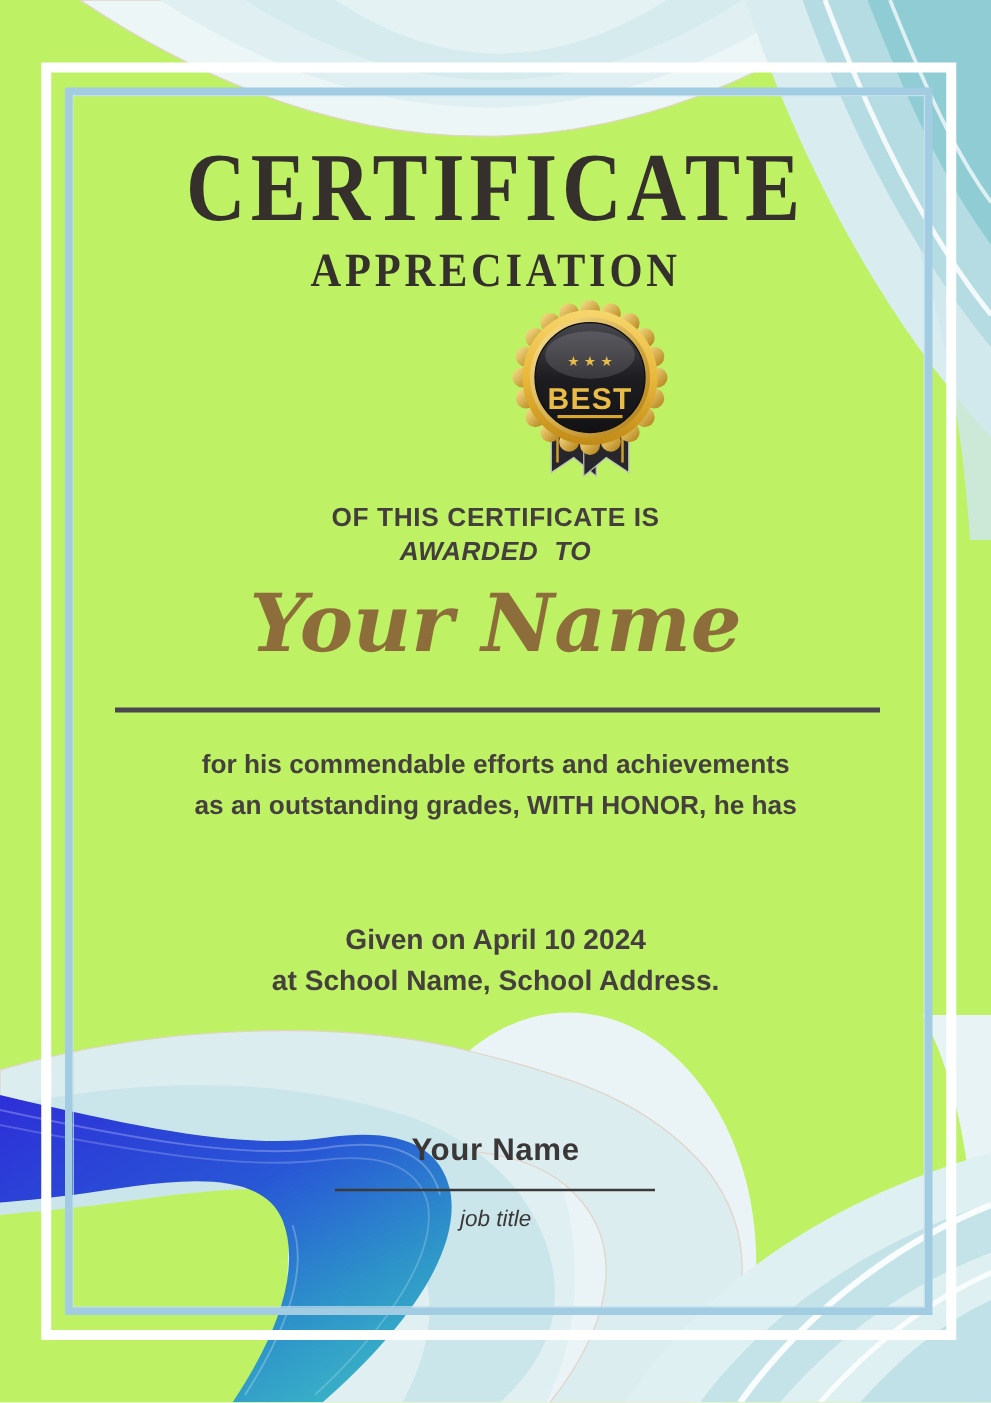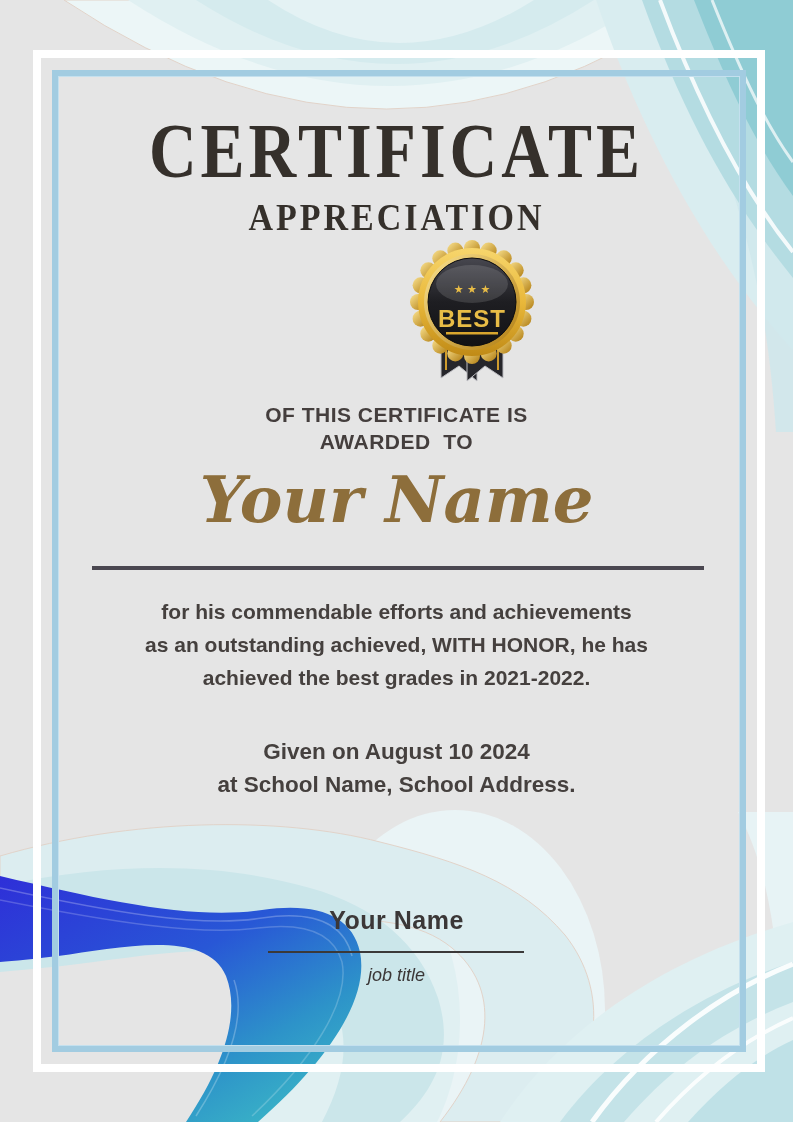"CERTIFICATE" .page { background: #e5e5e5 -> #bef264 }
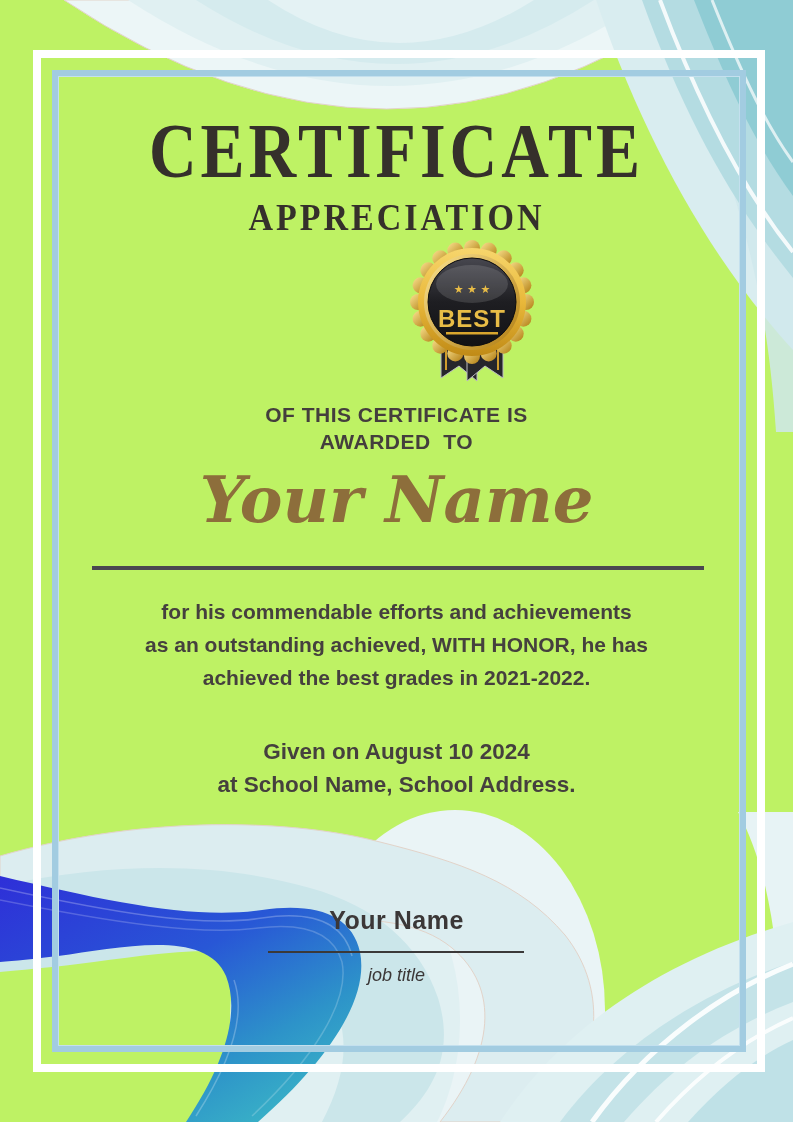"AWARDED TO" .pre { font-style: none -> italic }
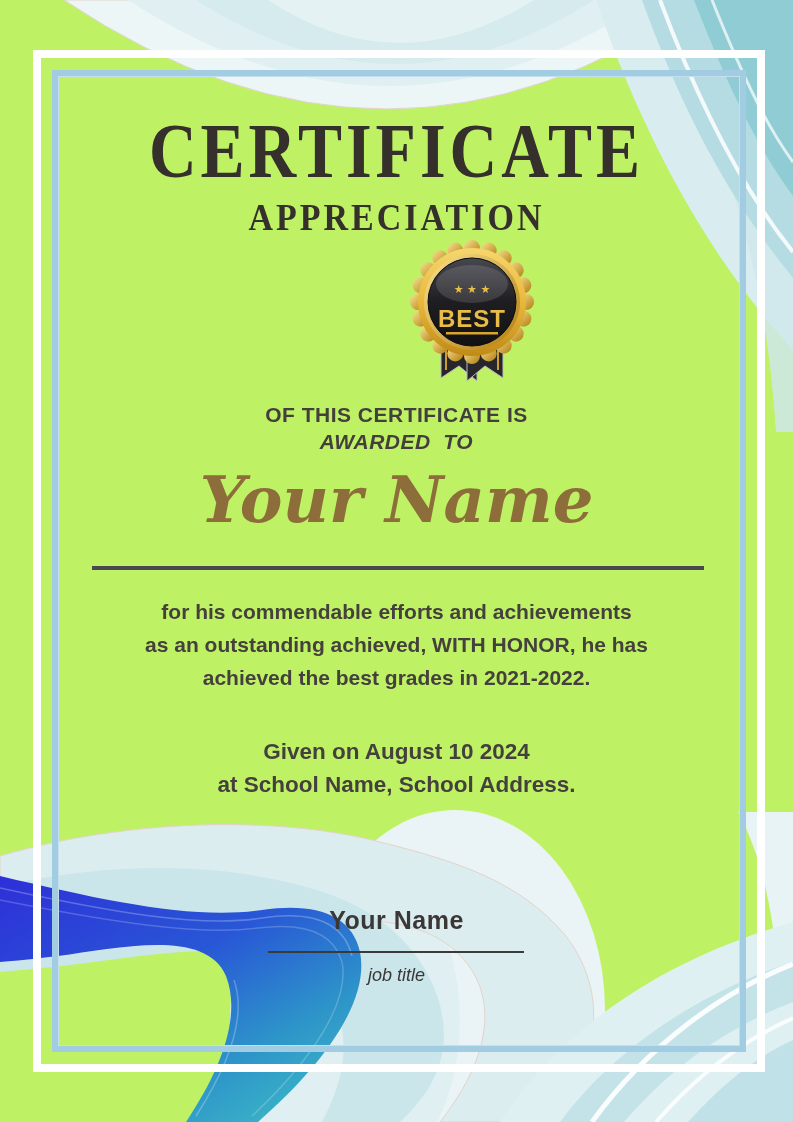"as an outstanding achieved, WITH" div { text: achieved -> grades }
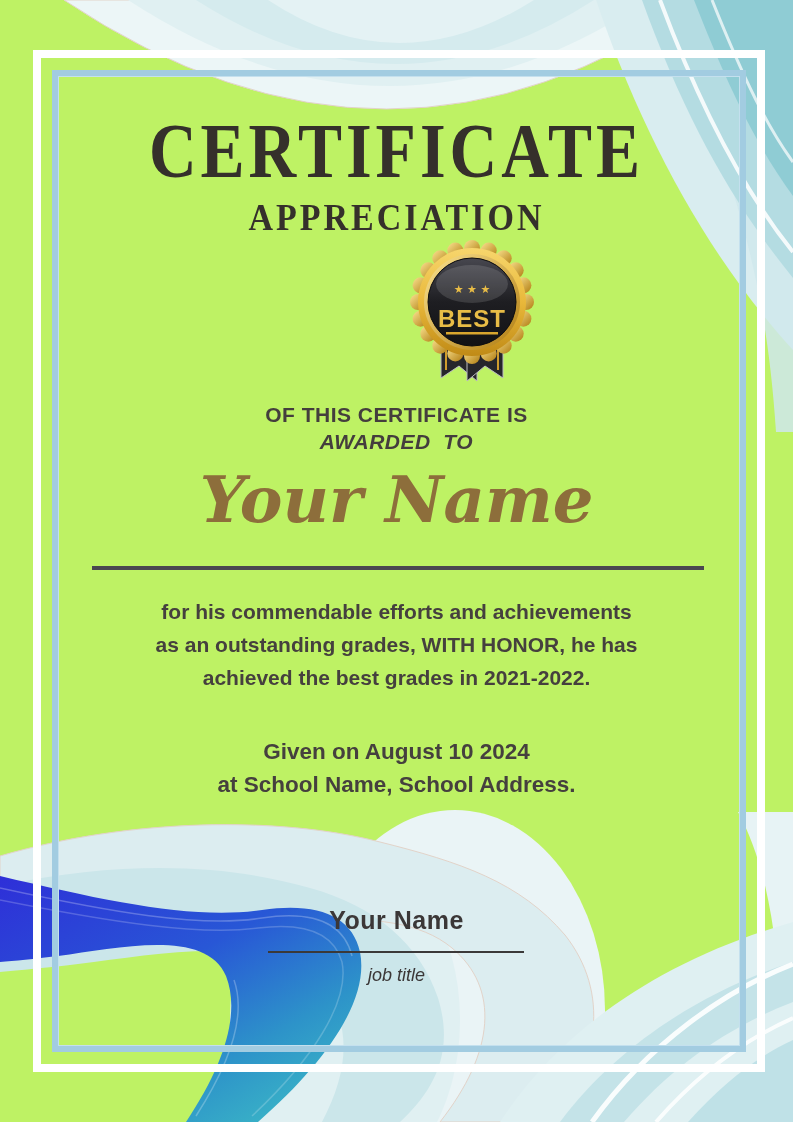"achieved the best grades in" div { html: <div>achieved the best grades in 2021-2022.</div> -> none }
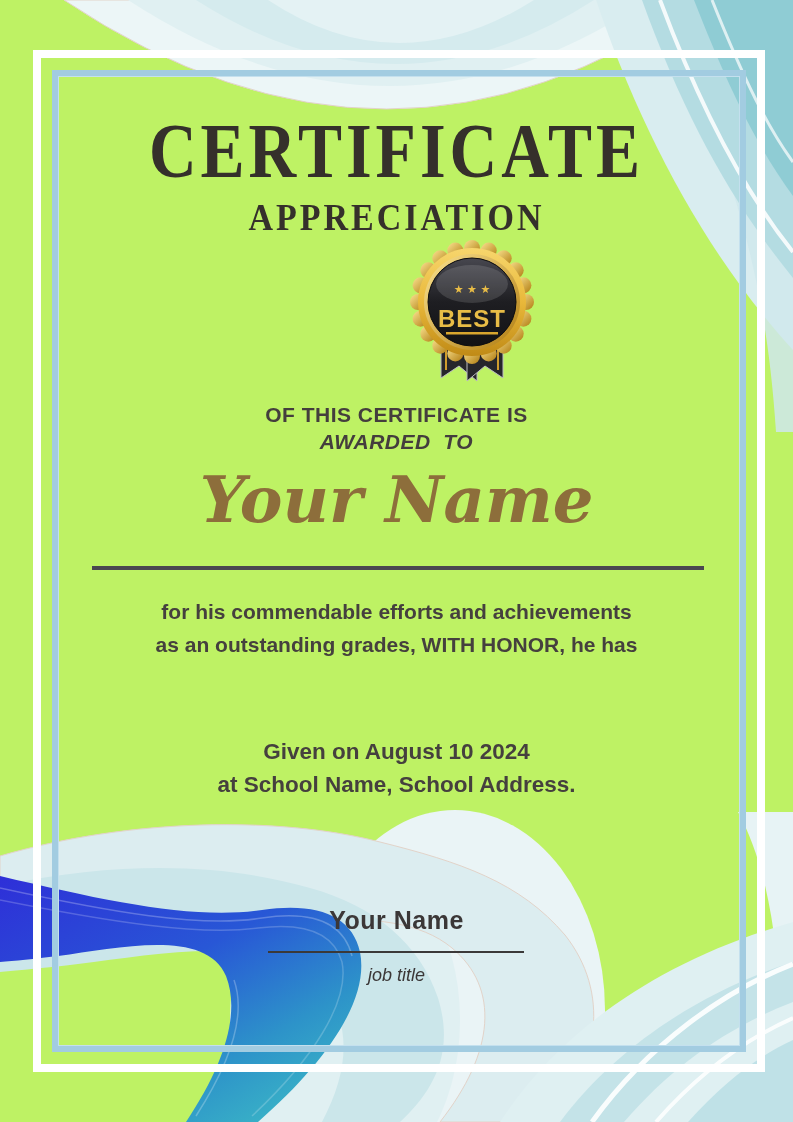"Given on August 10 2024" div { text: August -> April }
